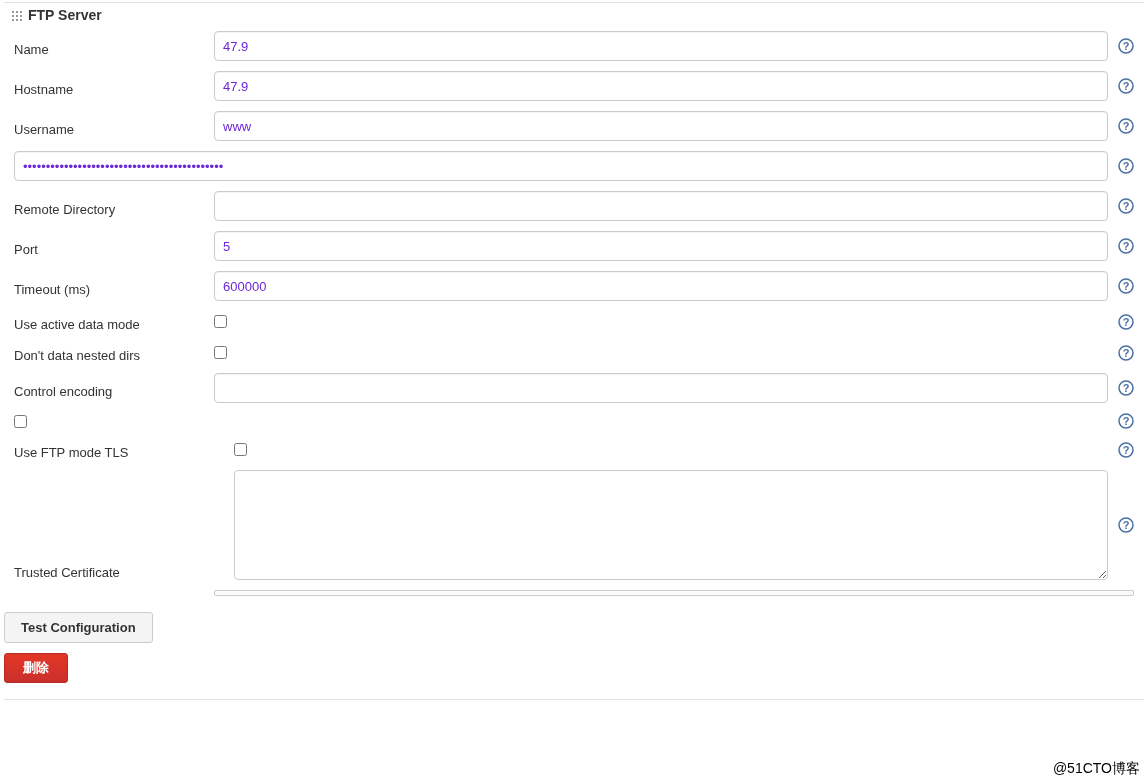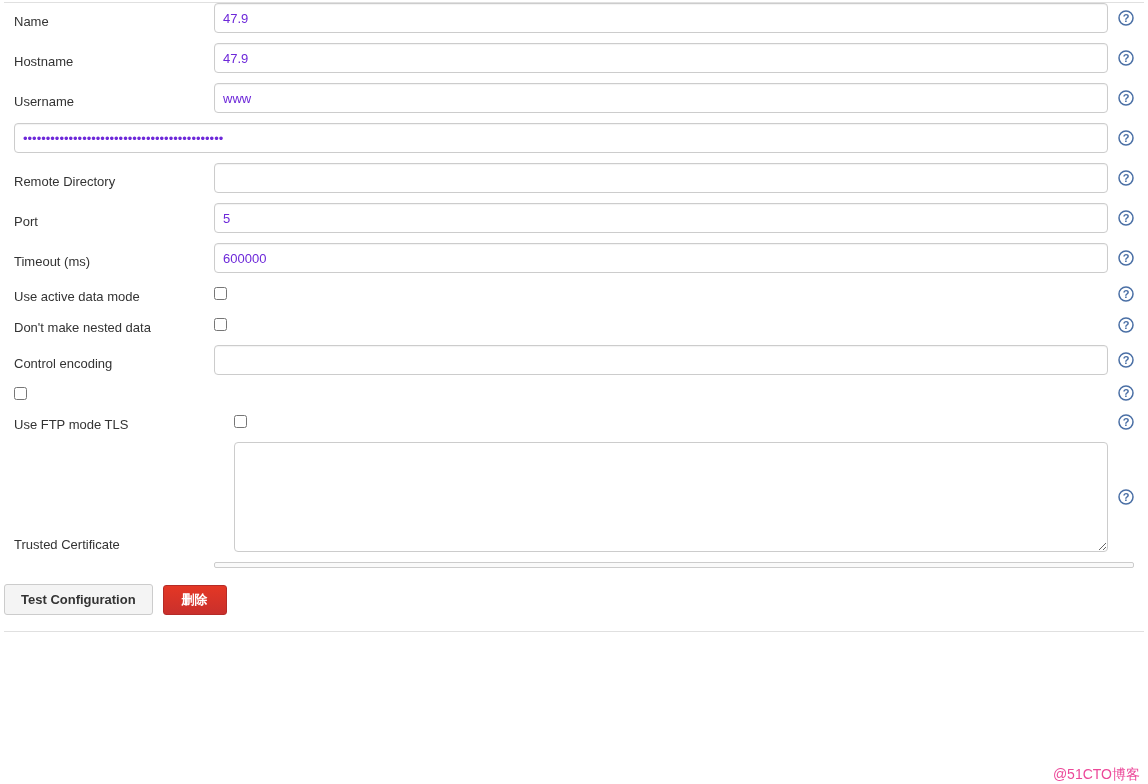"FTP Server" div.section-header { html: none -> <div> <span></span> <span>FTP Server</span> </div> }
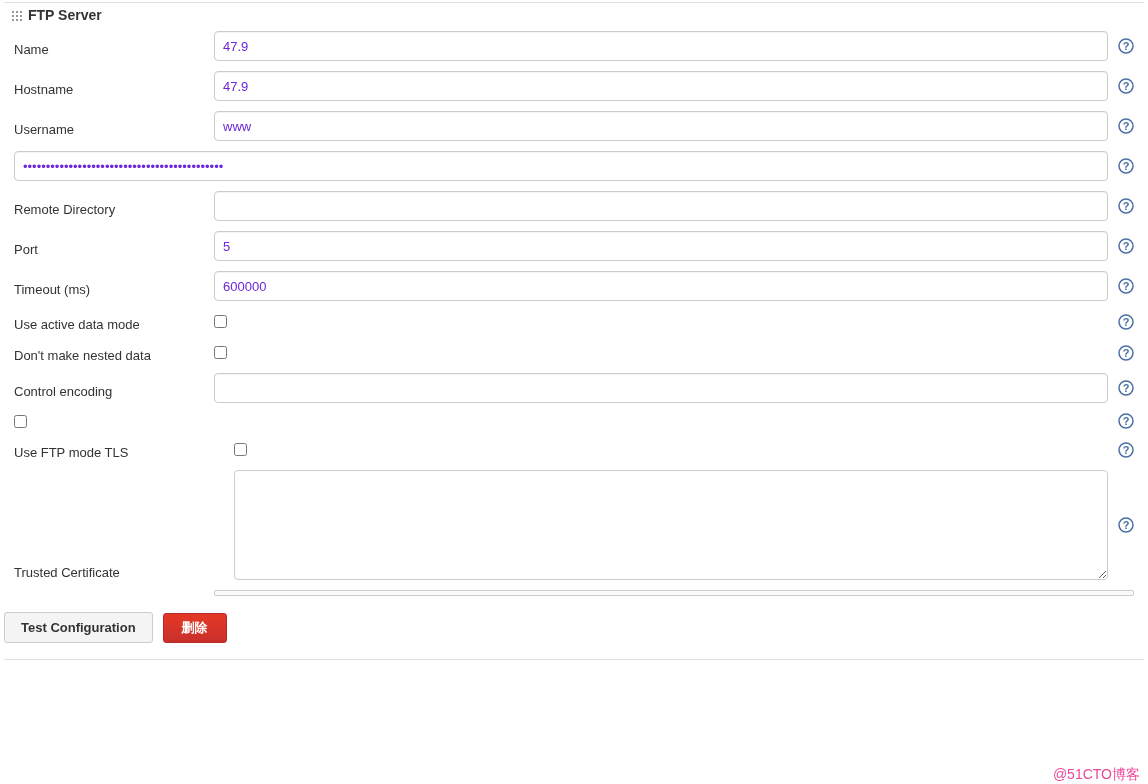"Don't make nested data" div.form-label { text: make nested data -> data nested dirs }
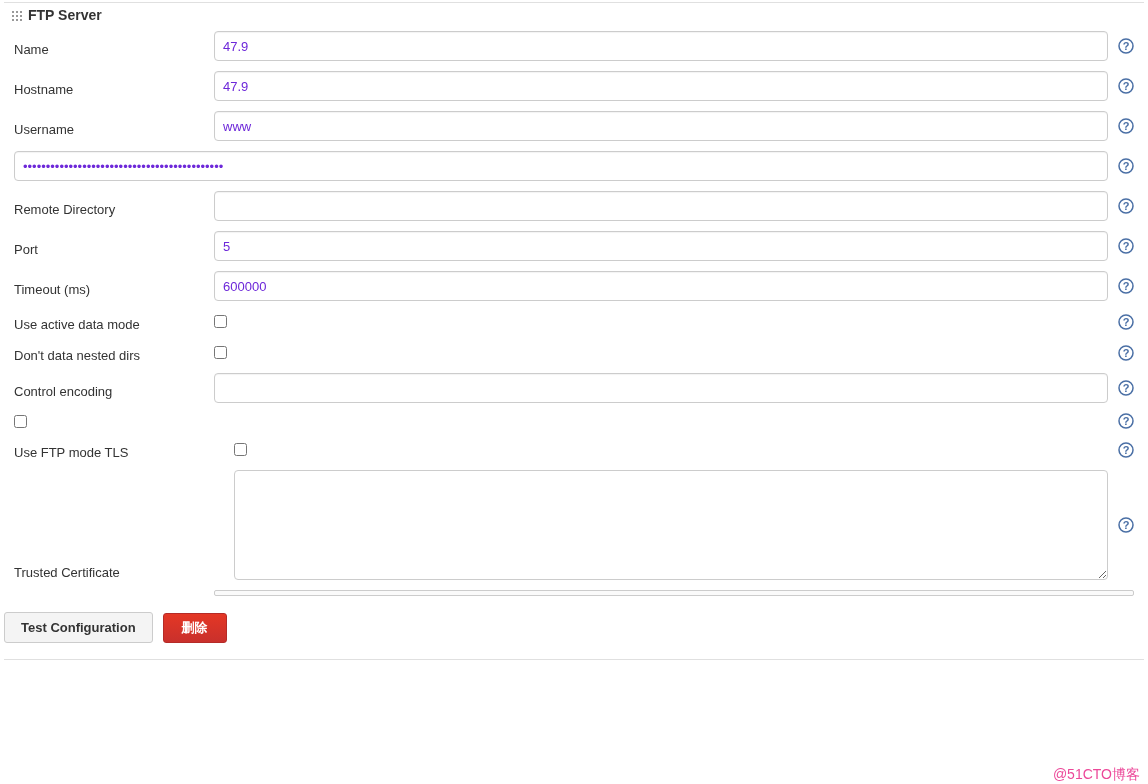"Test Configuration" .actions { align-items: center -> flex-start; flex-direction: none -> column }
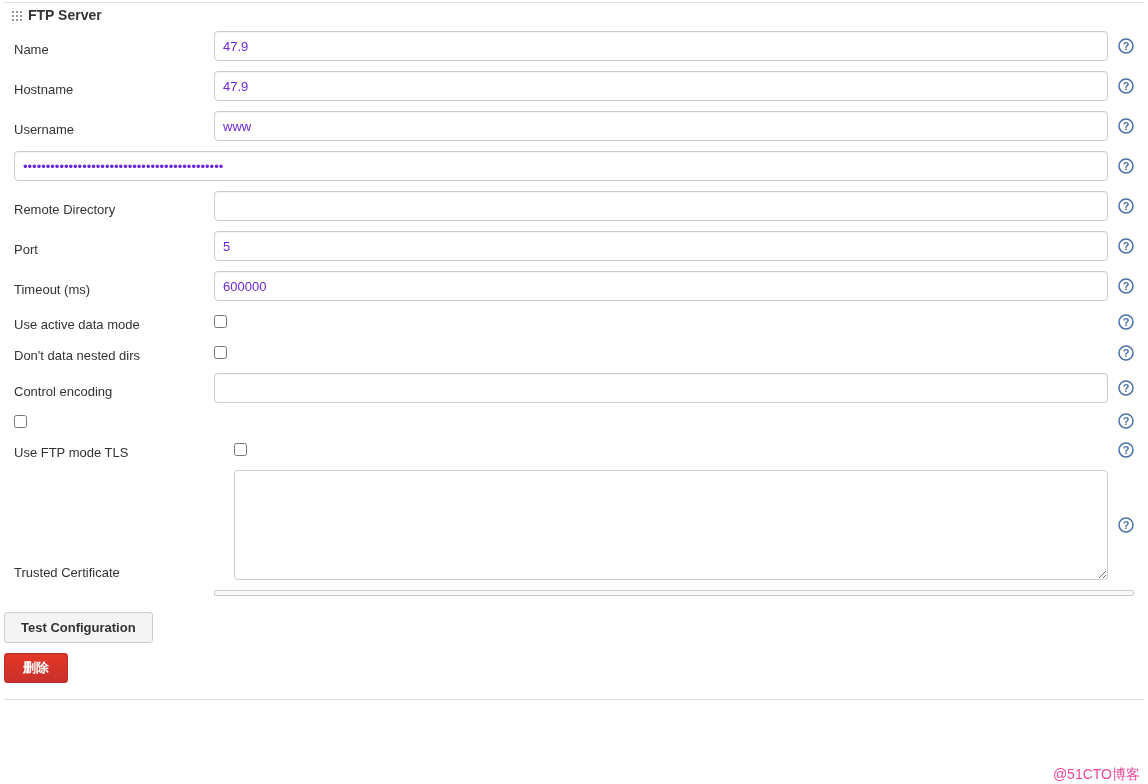"@51CTO博客" .watermark { bottom: 0 -> 6px; color: #ec4899 -> #000000 }
